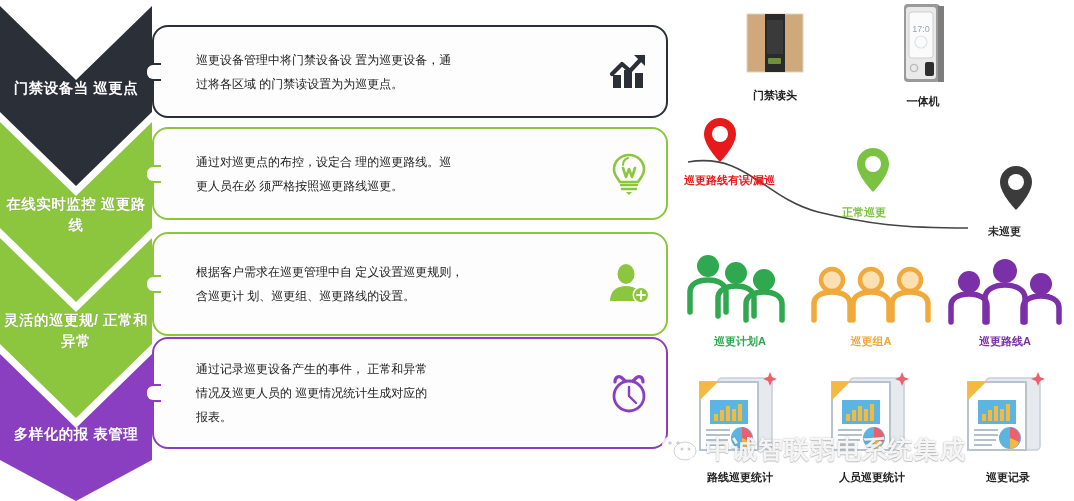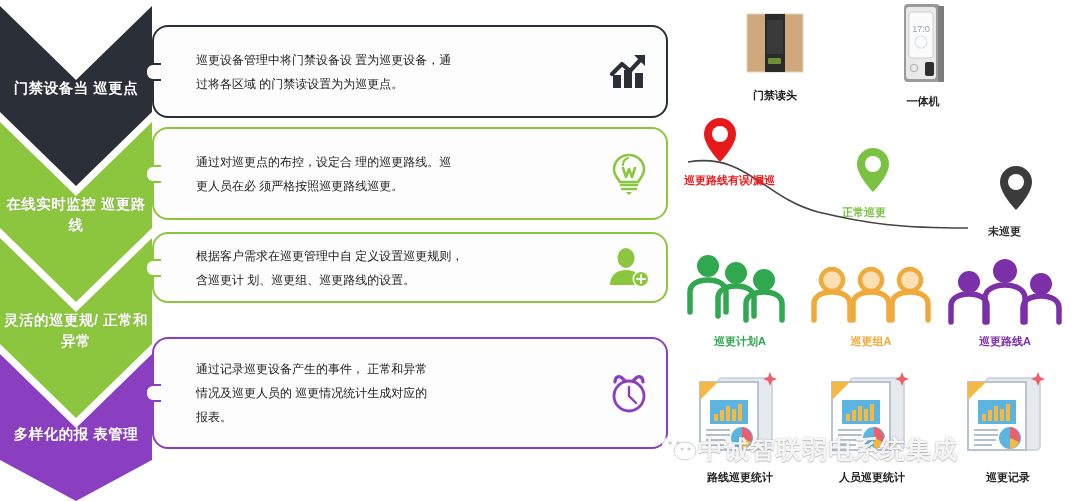"根据客户需求在巡更管理中自 定义设置巡更规则，" div.bubble { height: 71px -> 104px }
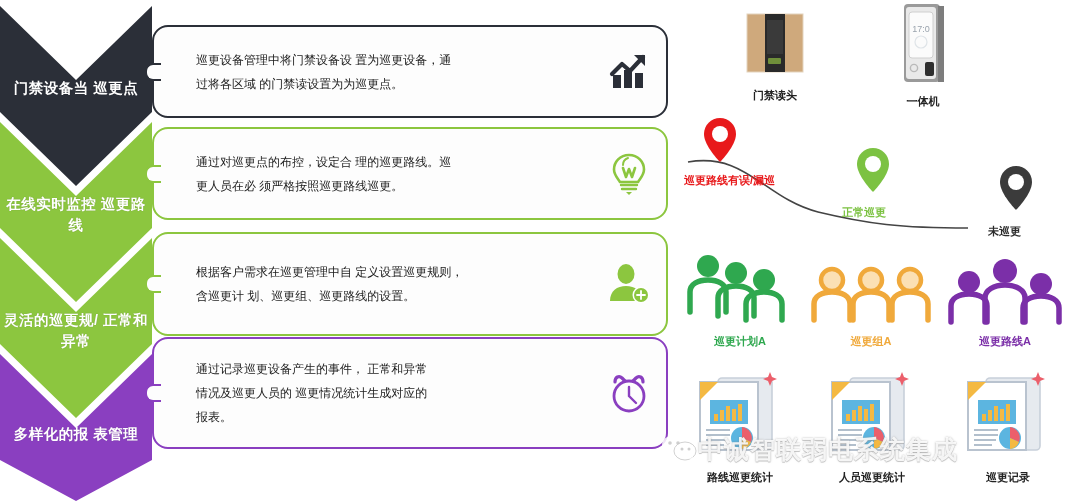"中诚智联弱电系统集成" #watermark { gap: none -> 8px }
